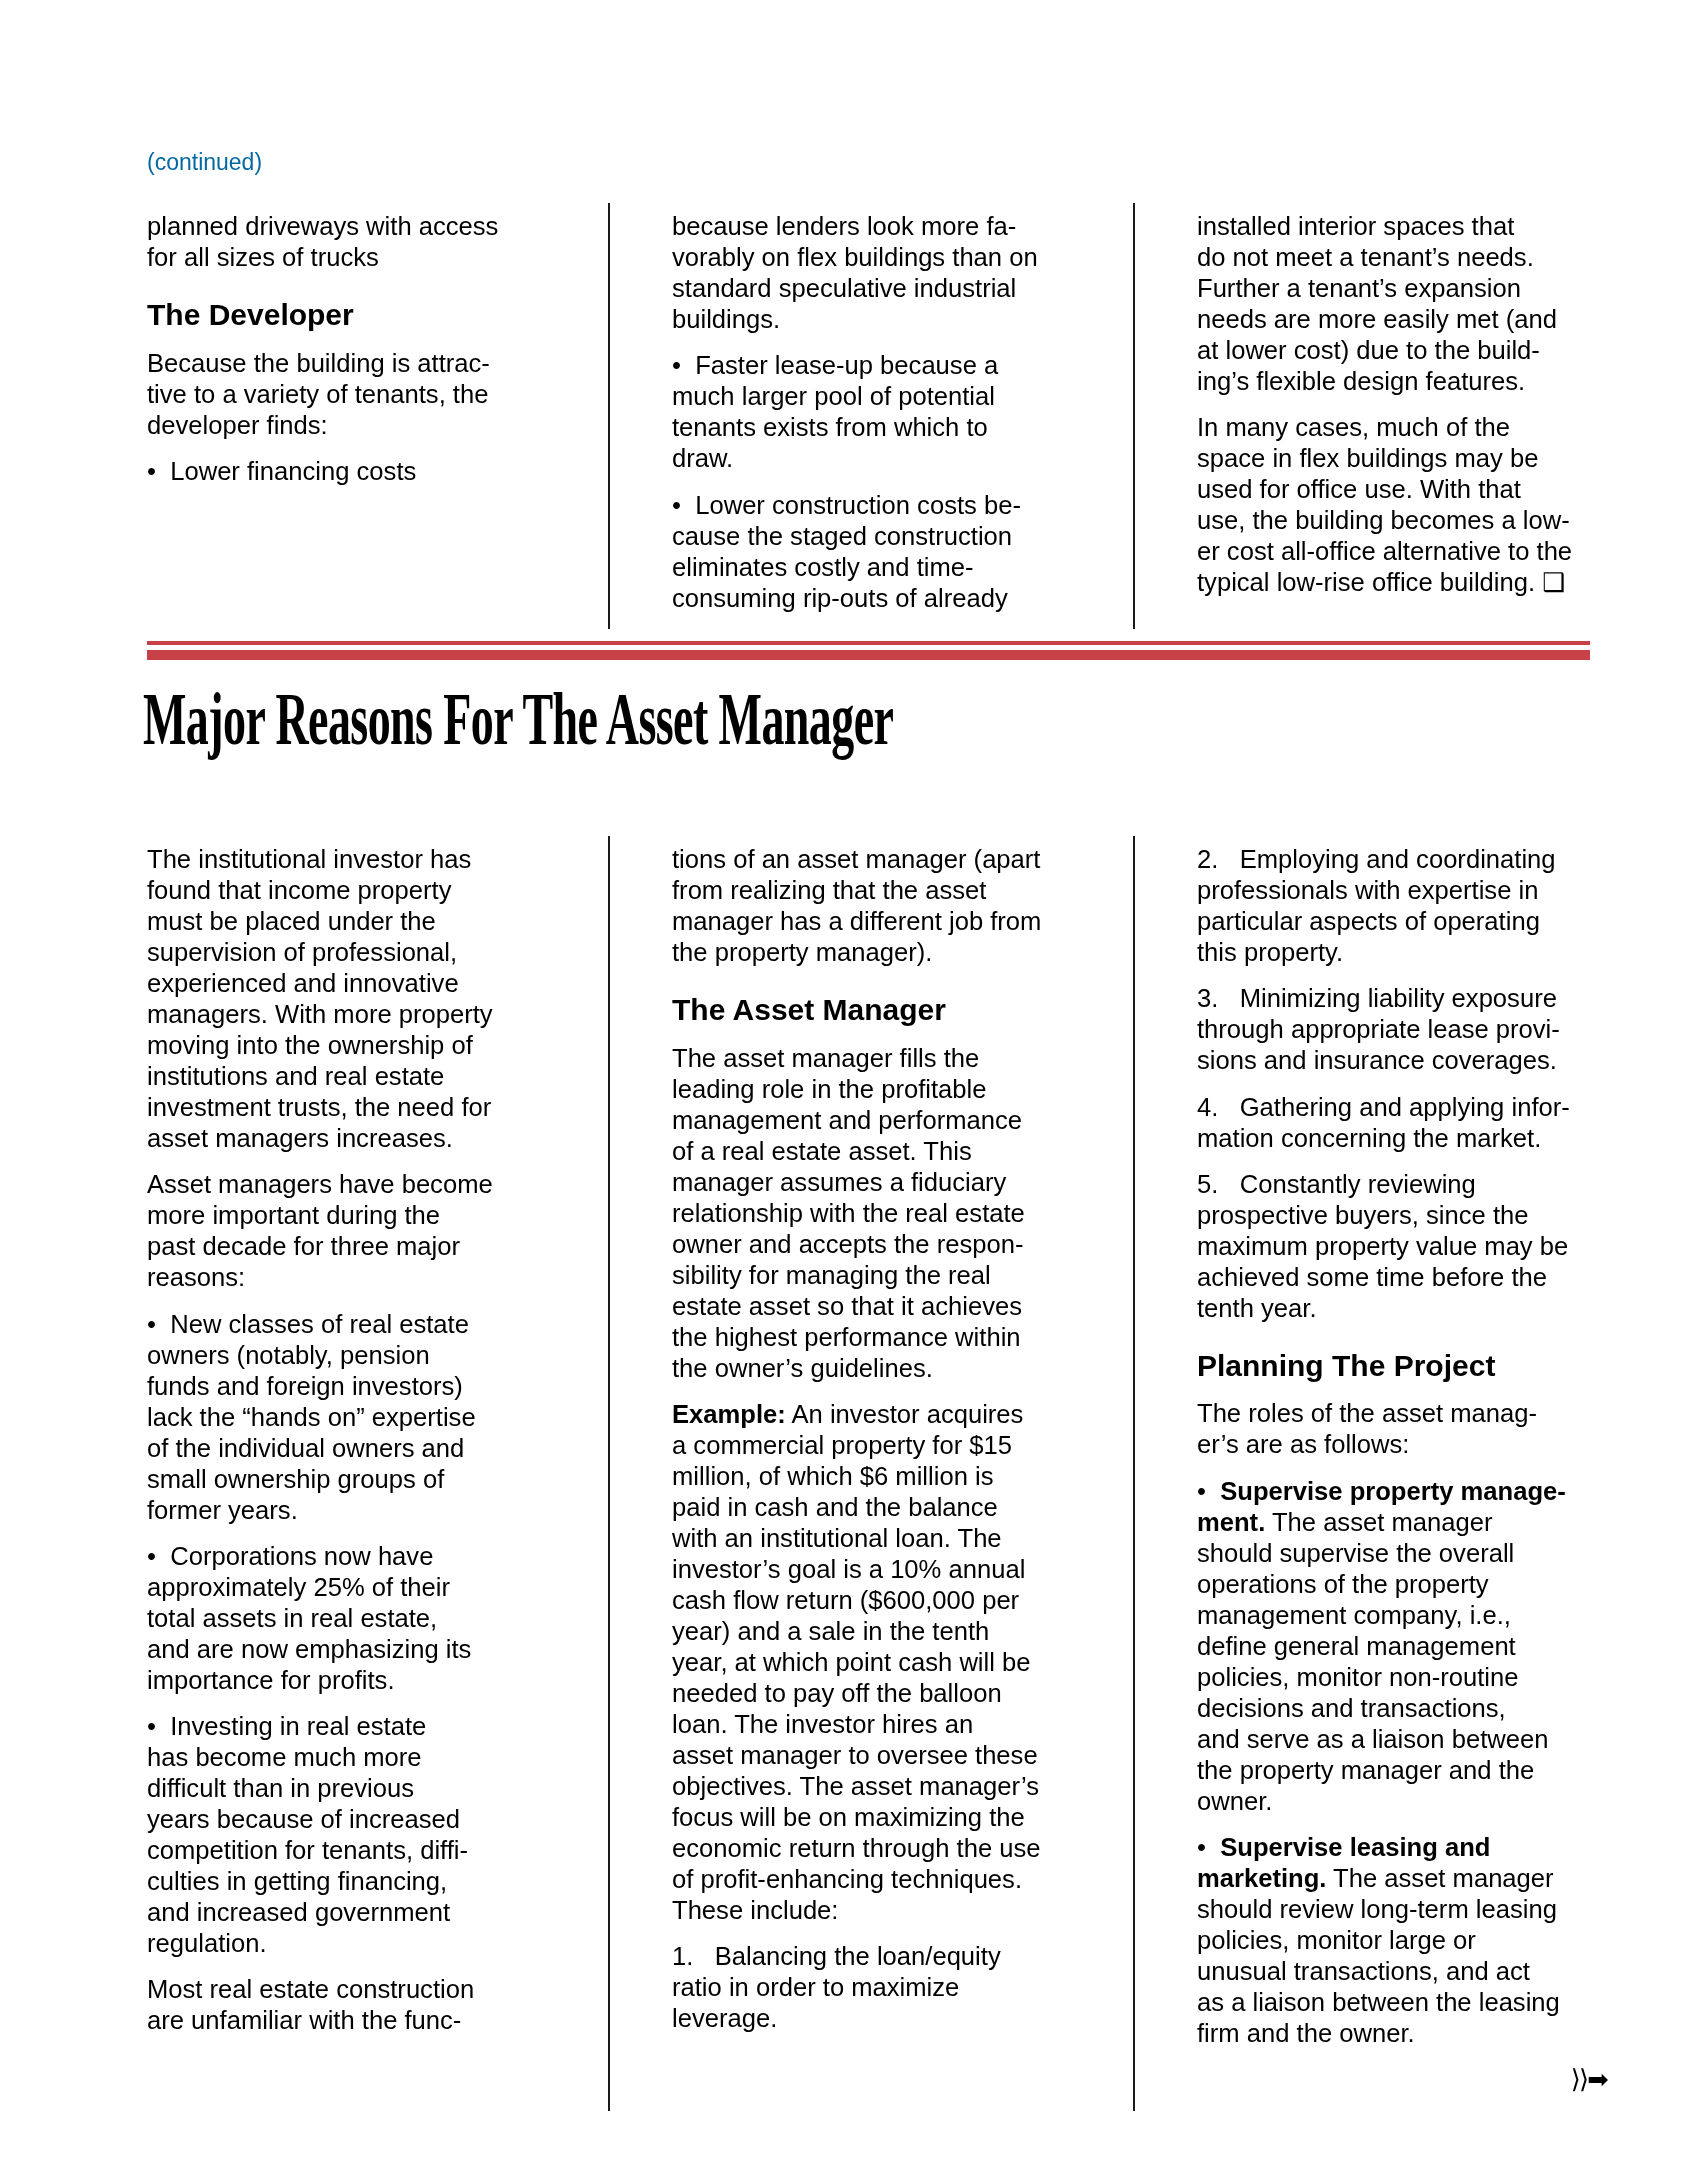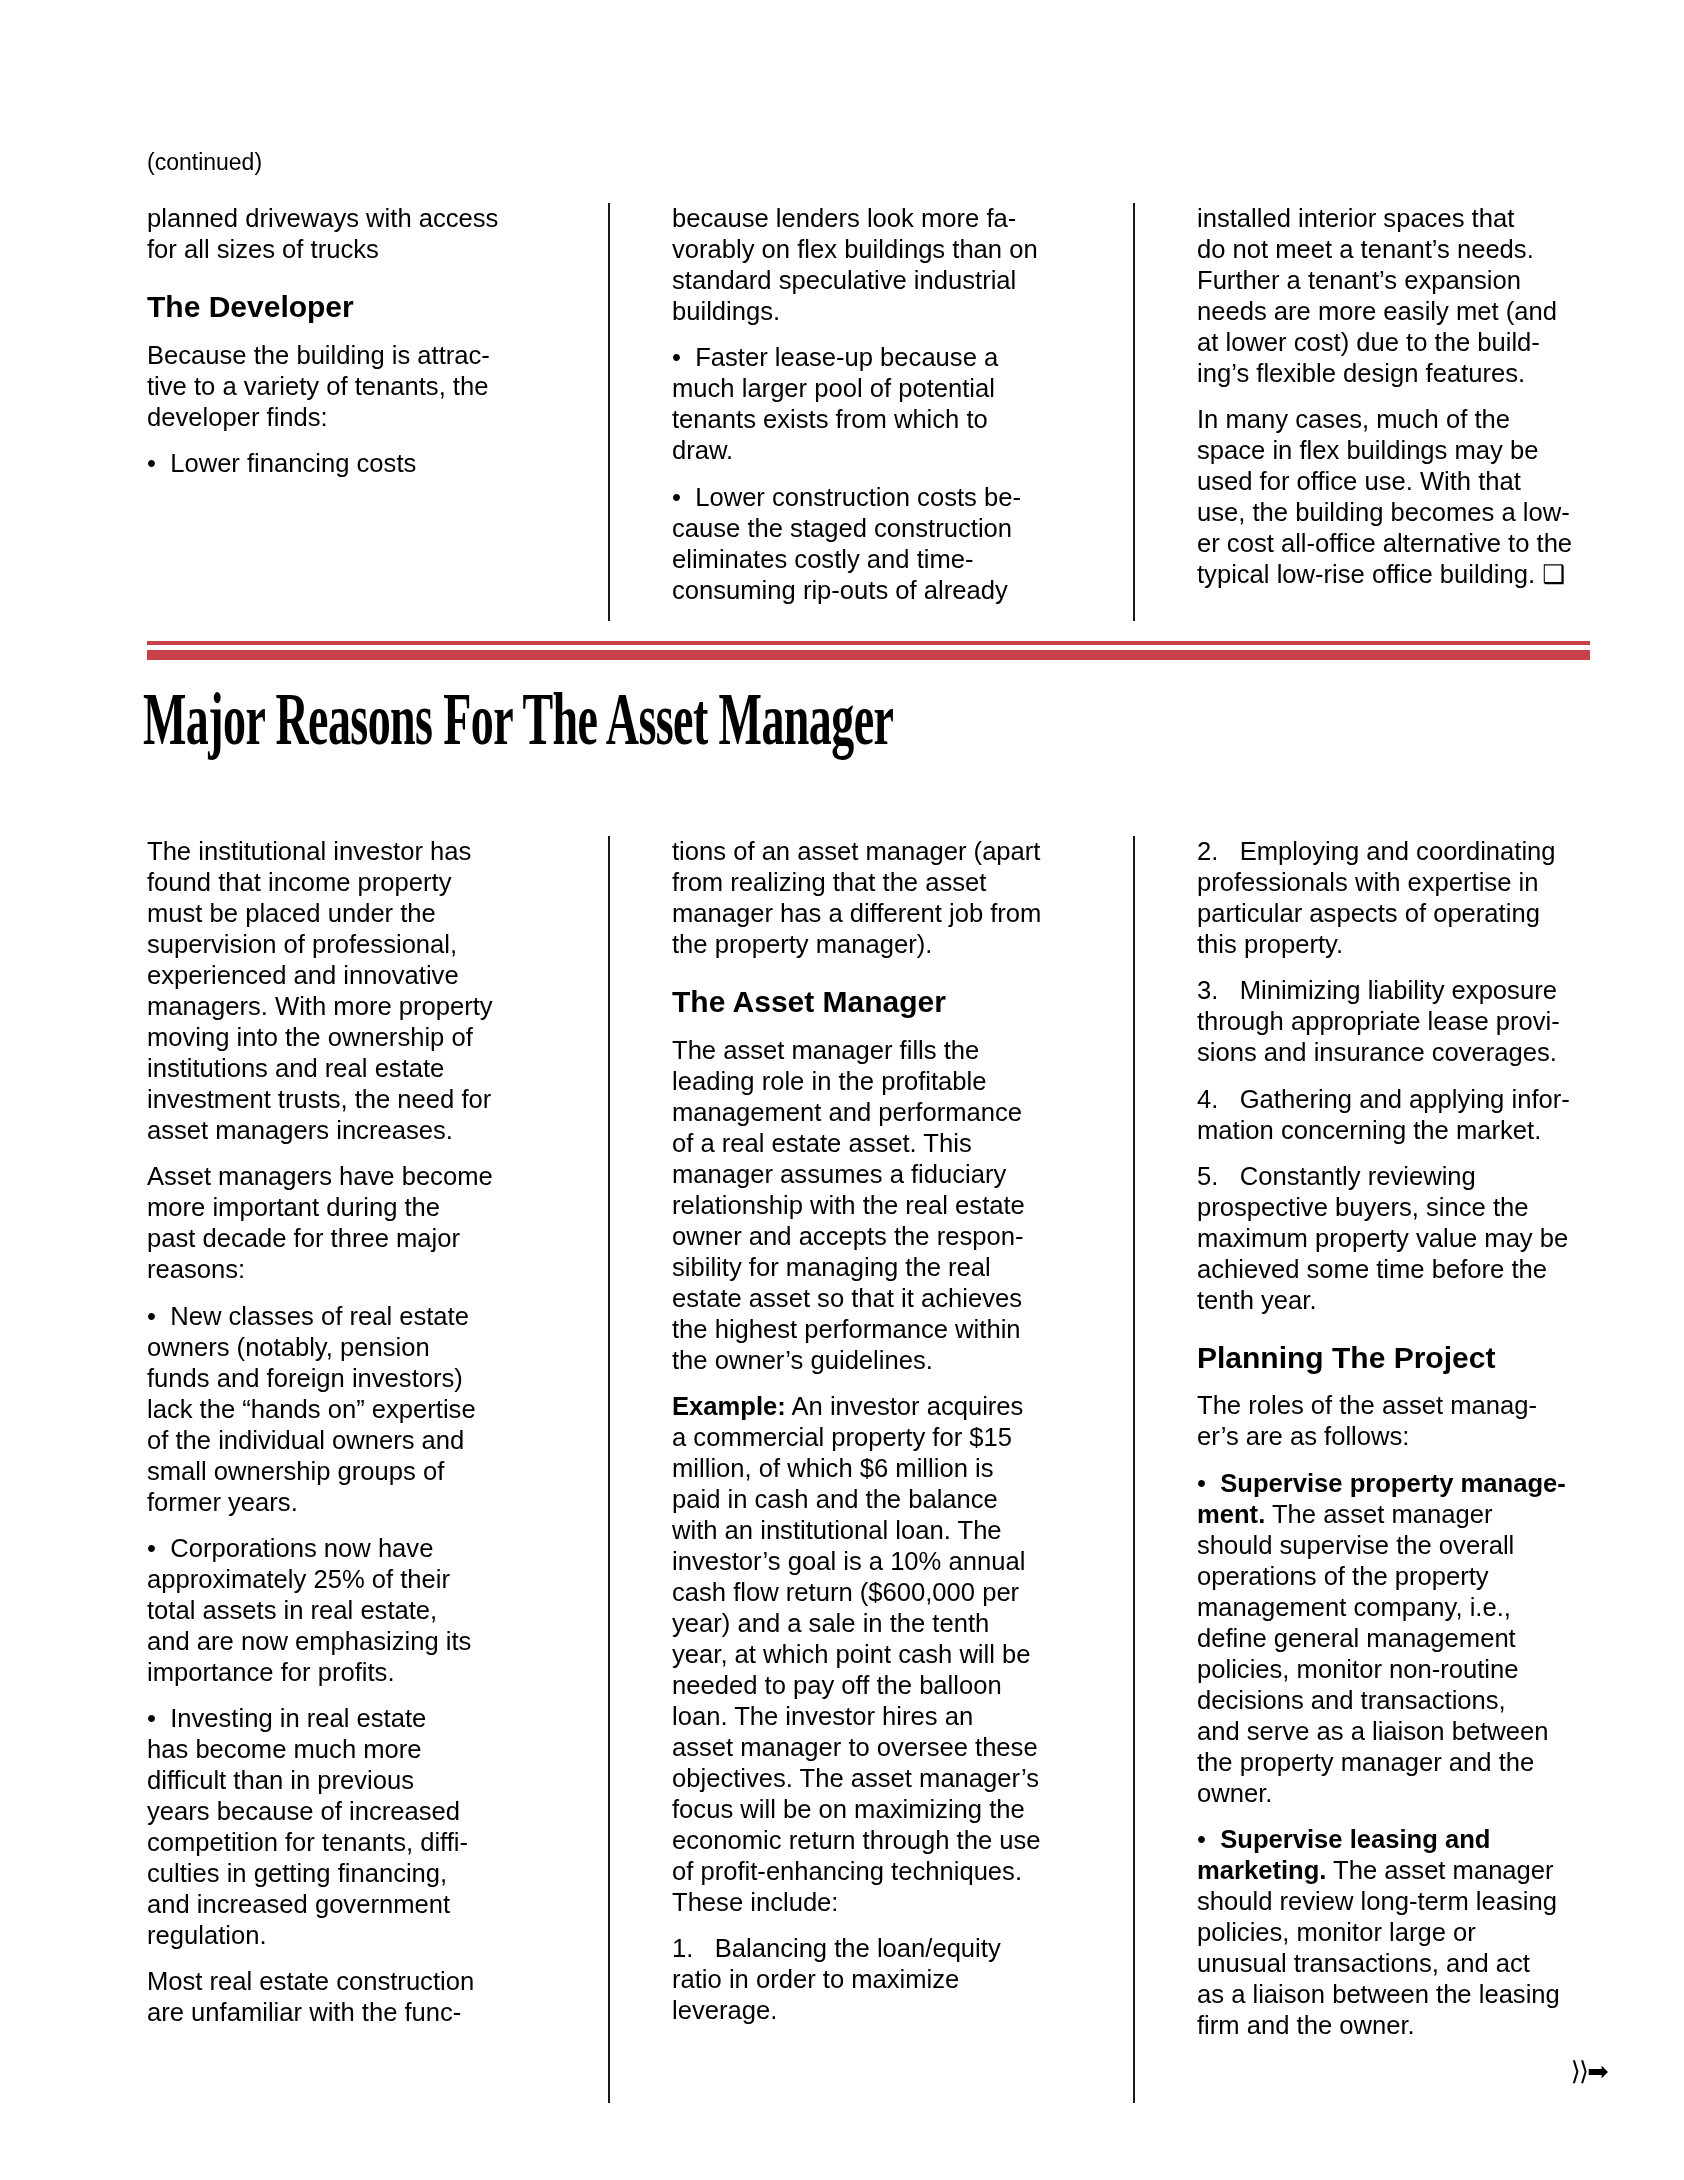"(continued)" .continued { color: #000000 -> #0369a1 }
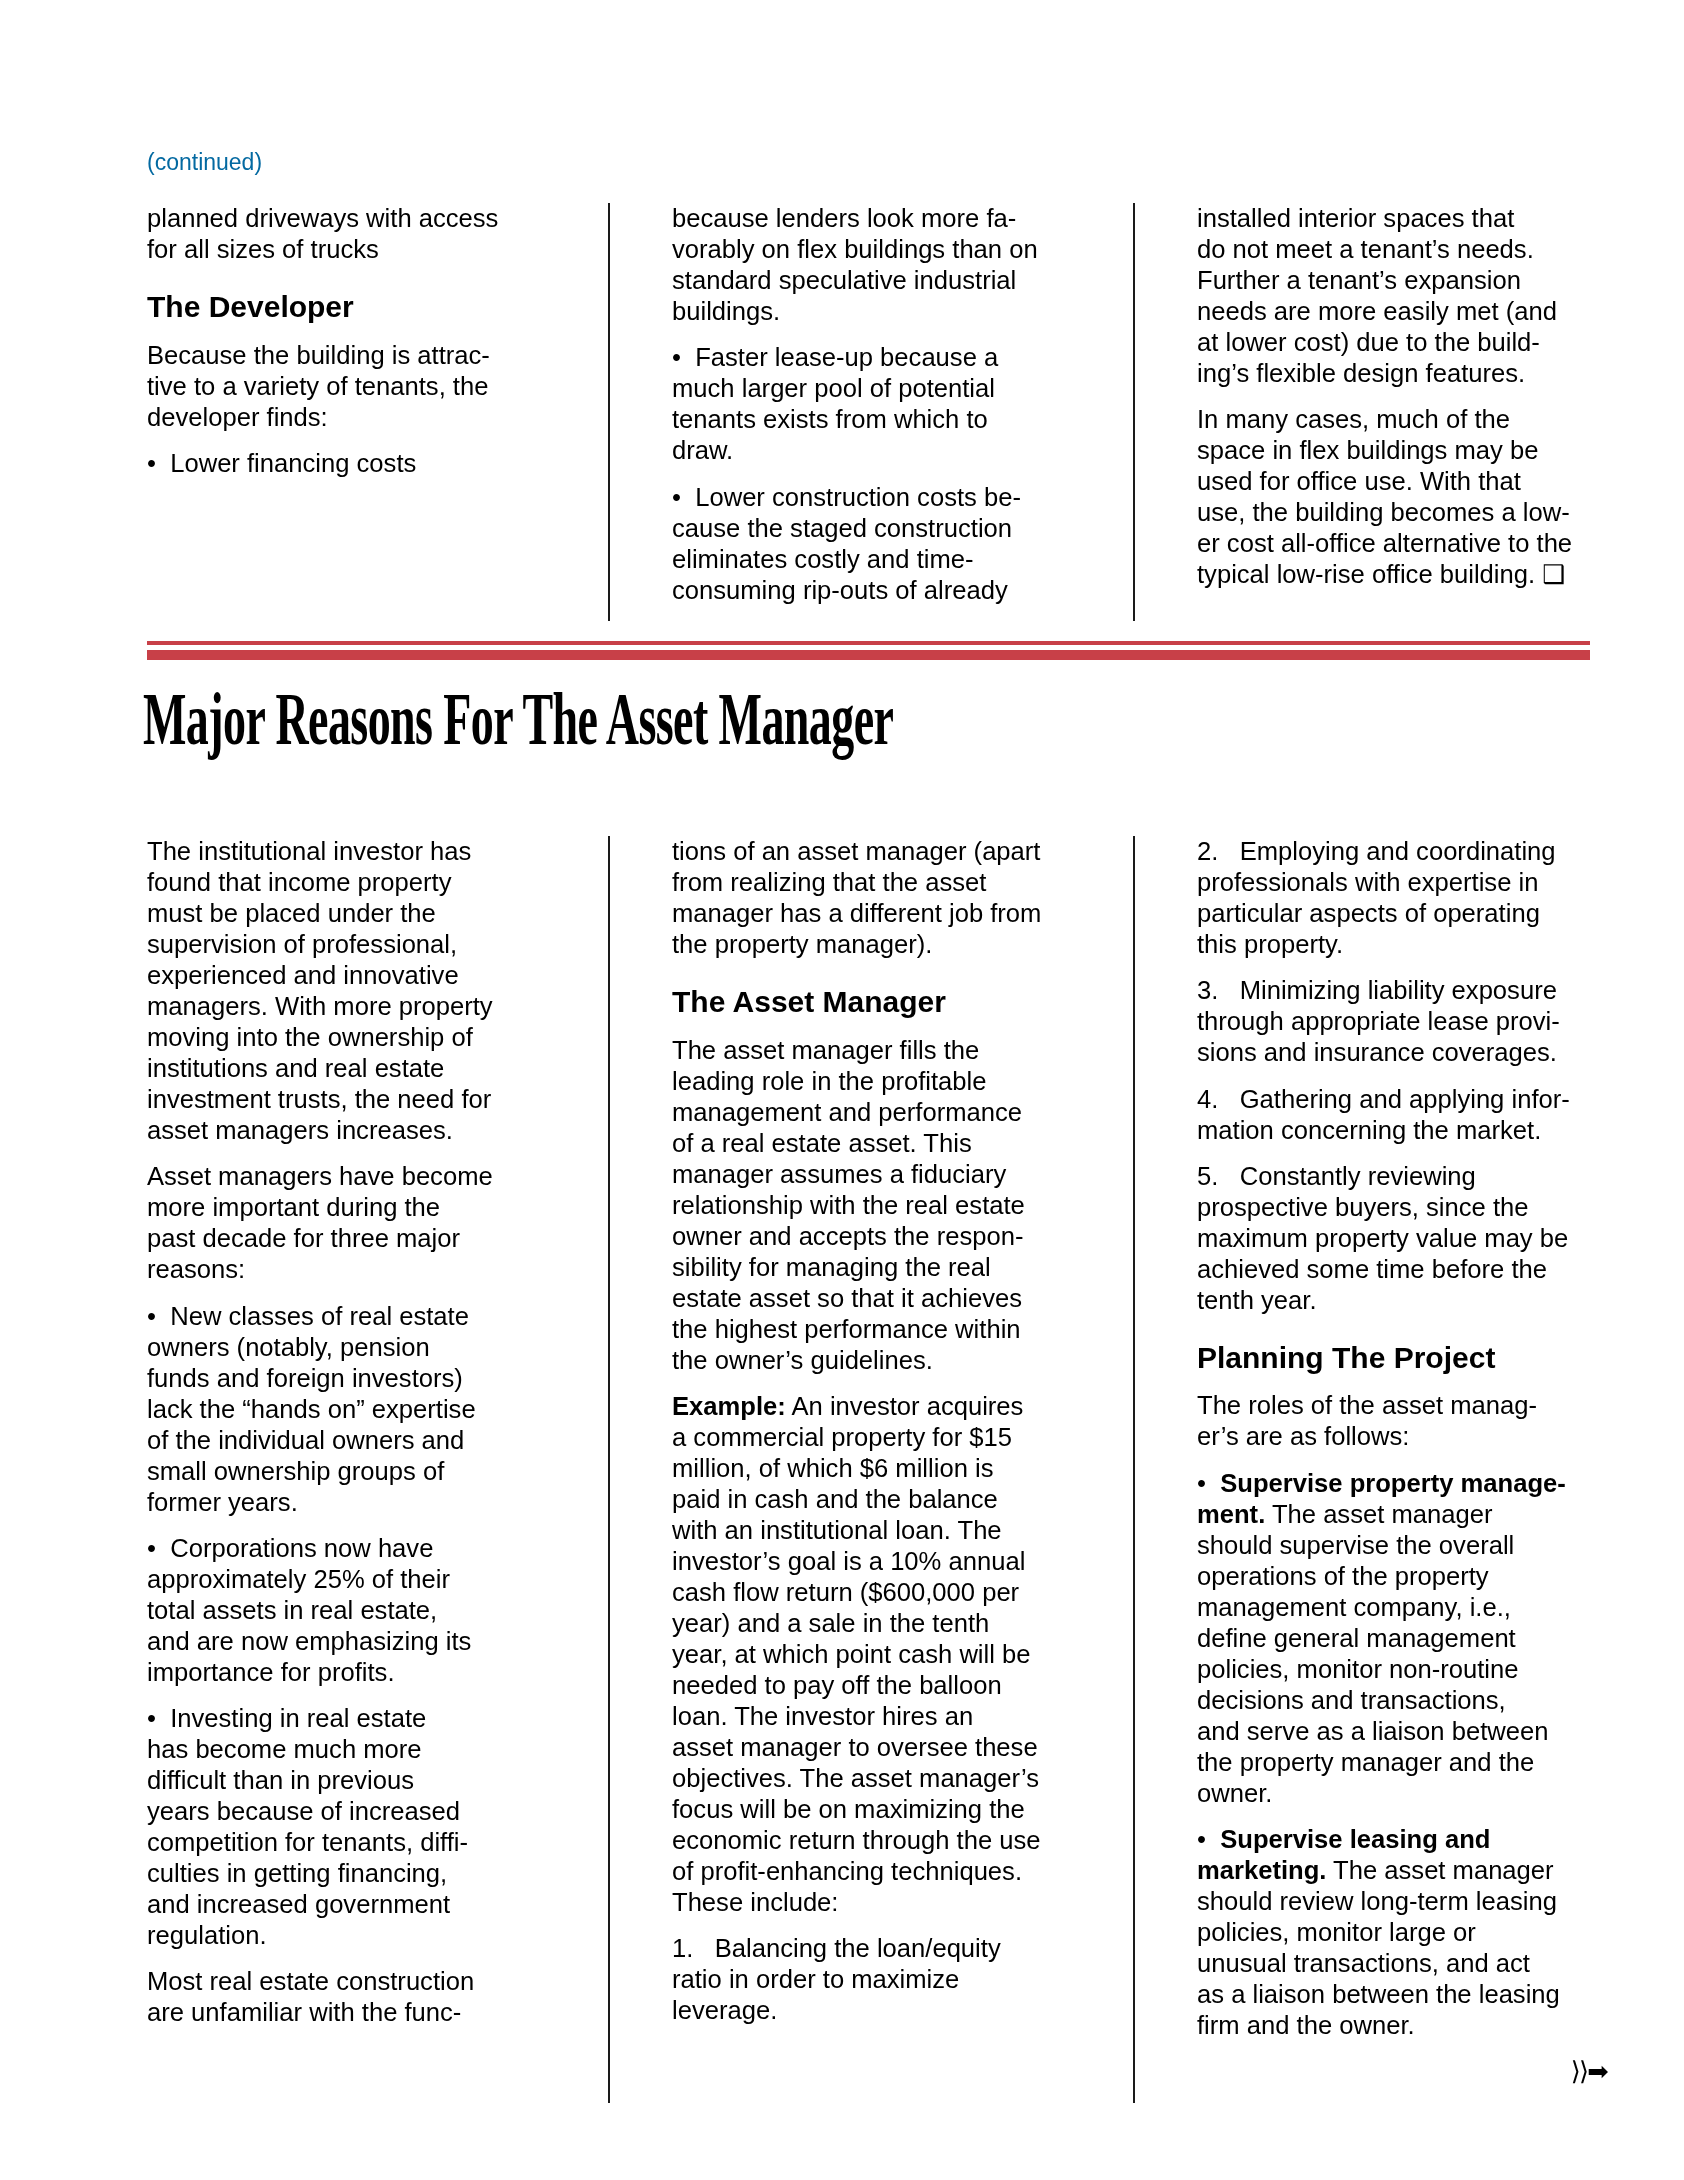"planned driveways with access" .col .blk:first-child { margin-top: 0 -> 8px }
